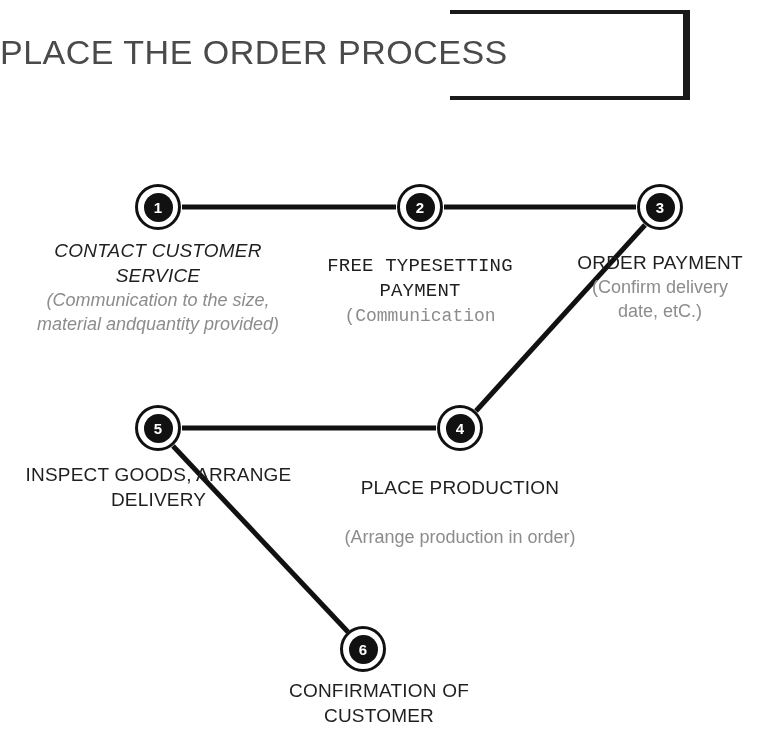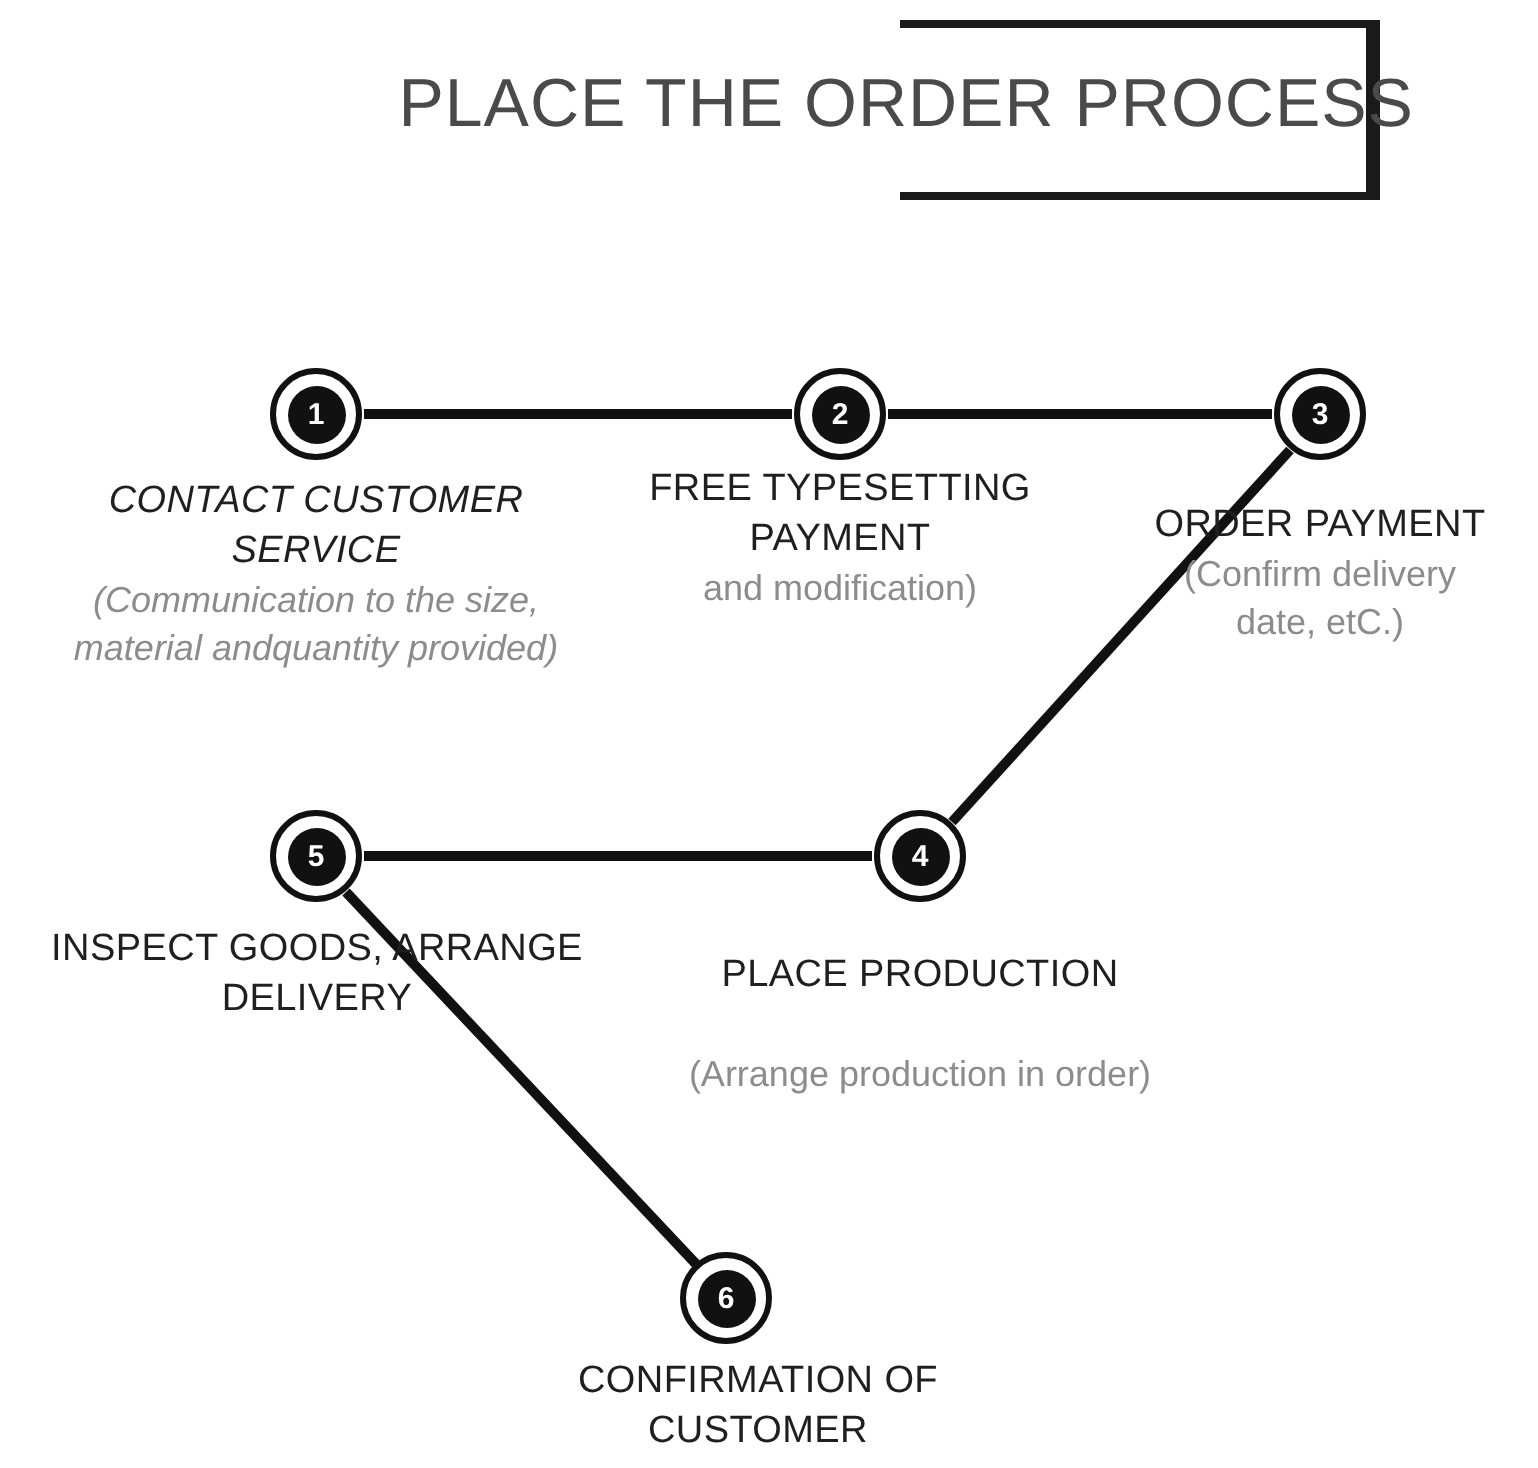"PLACE THE ORDER PROCESS" #page-title { text-align: right -> left }
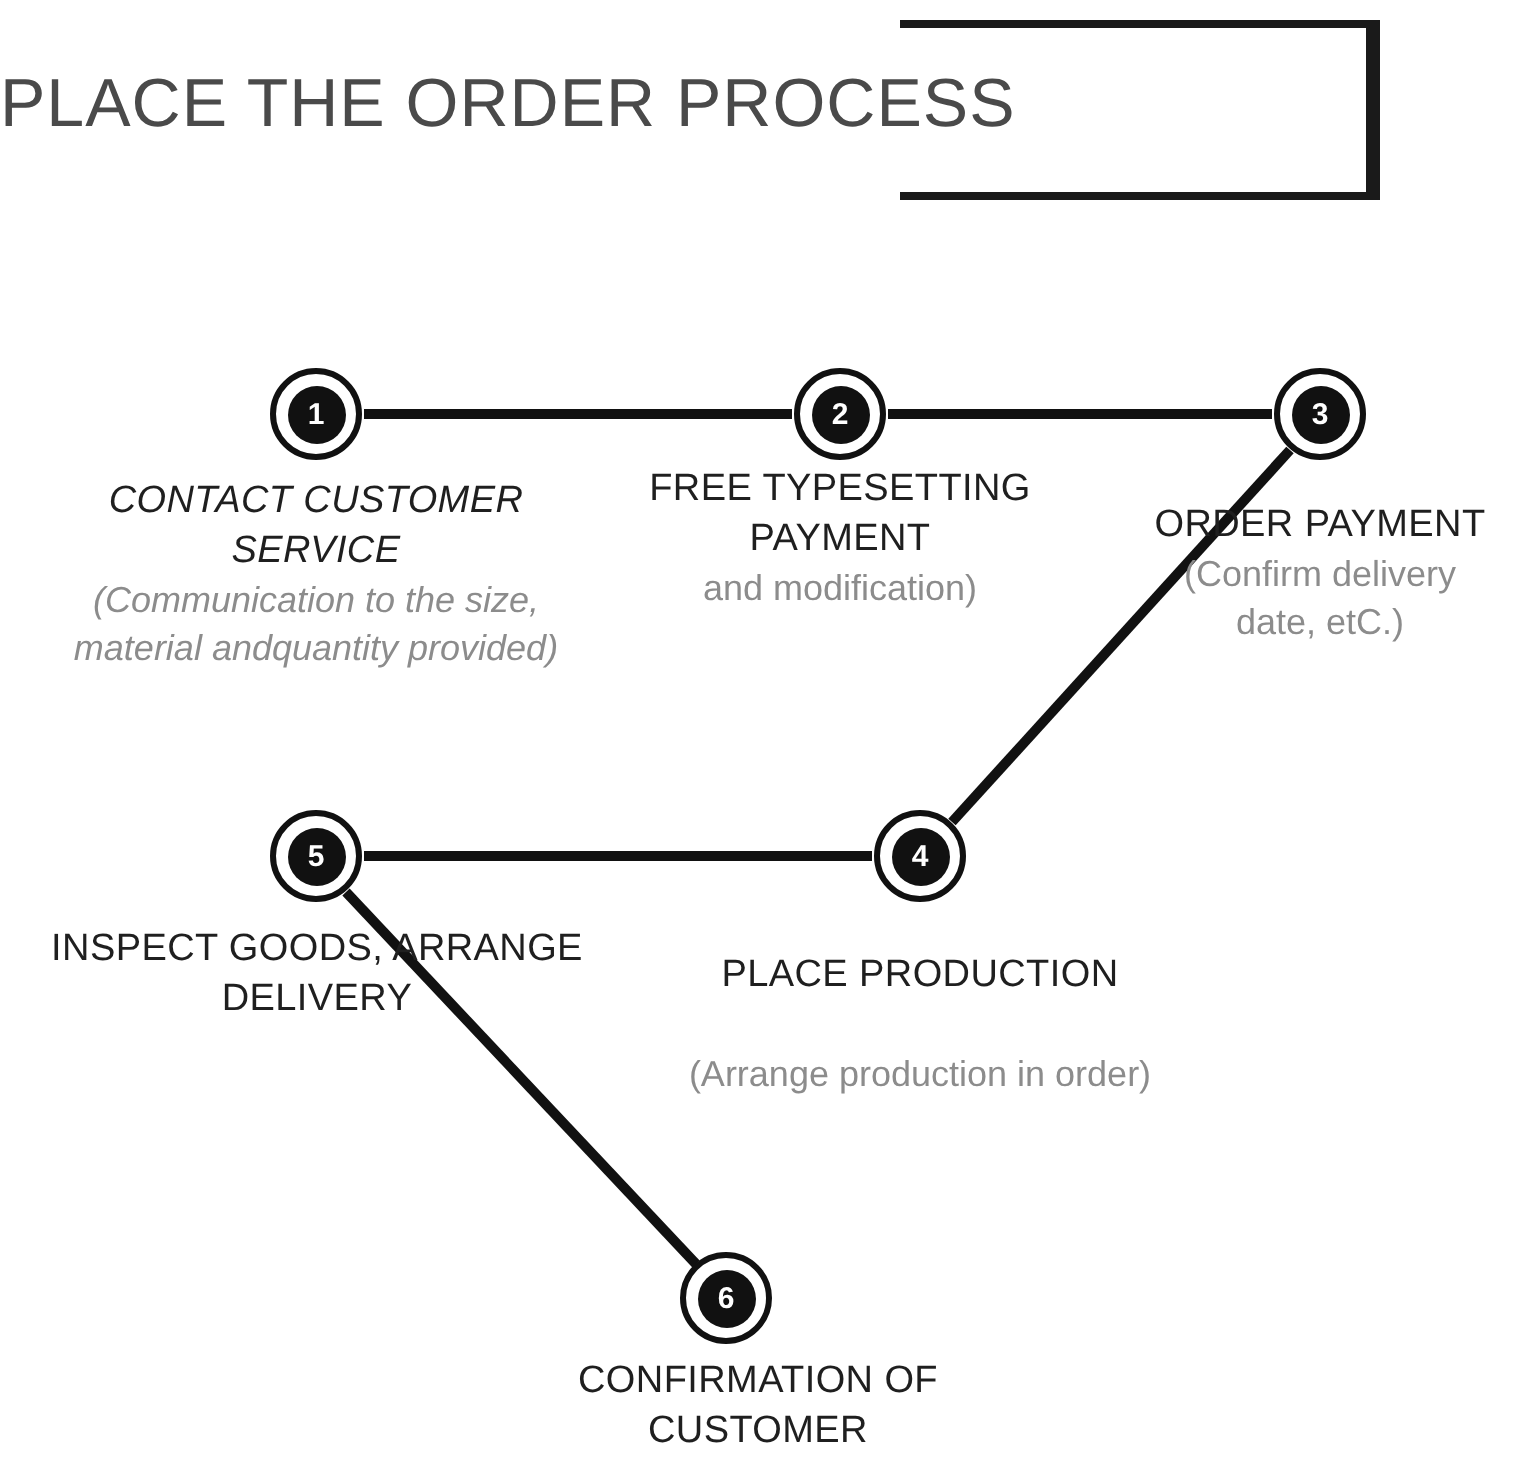"FREE TYPESETTING" div.step-text { font-family: none -> Liberation Mono, monospace; top: 232px -> 254px }
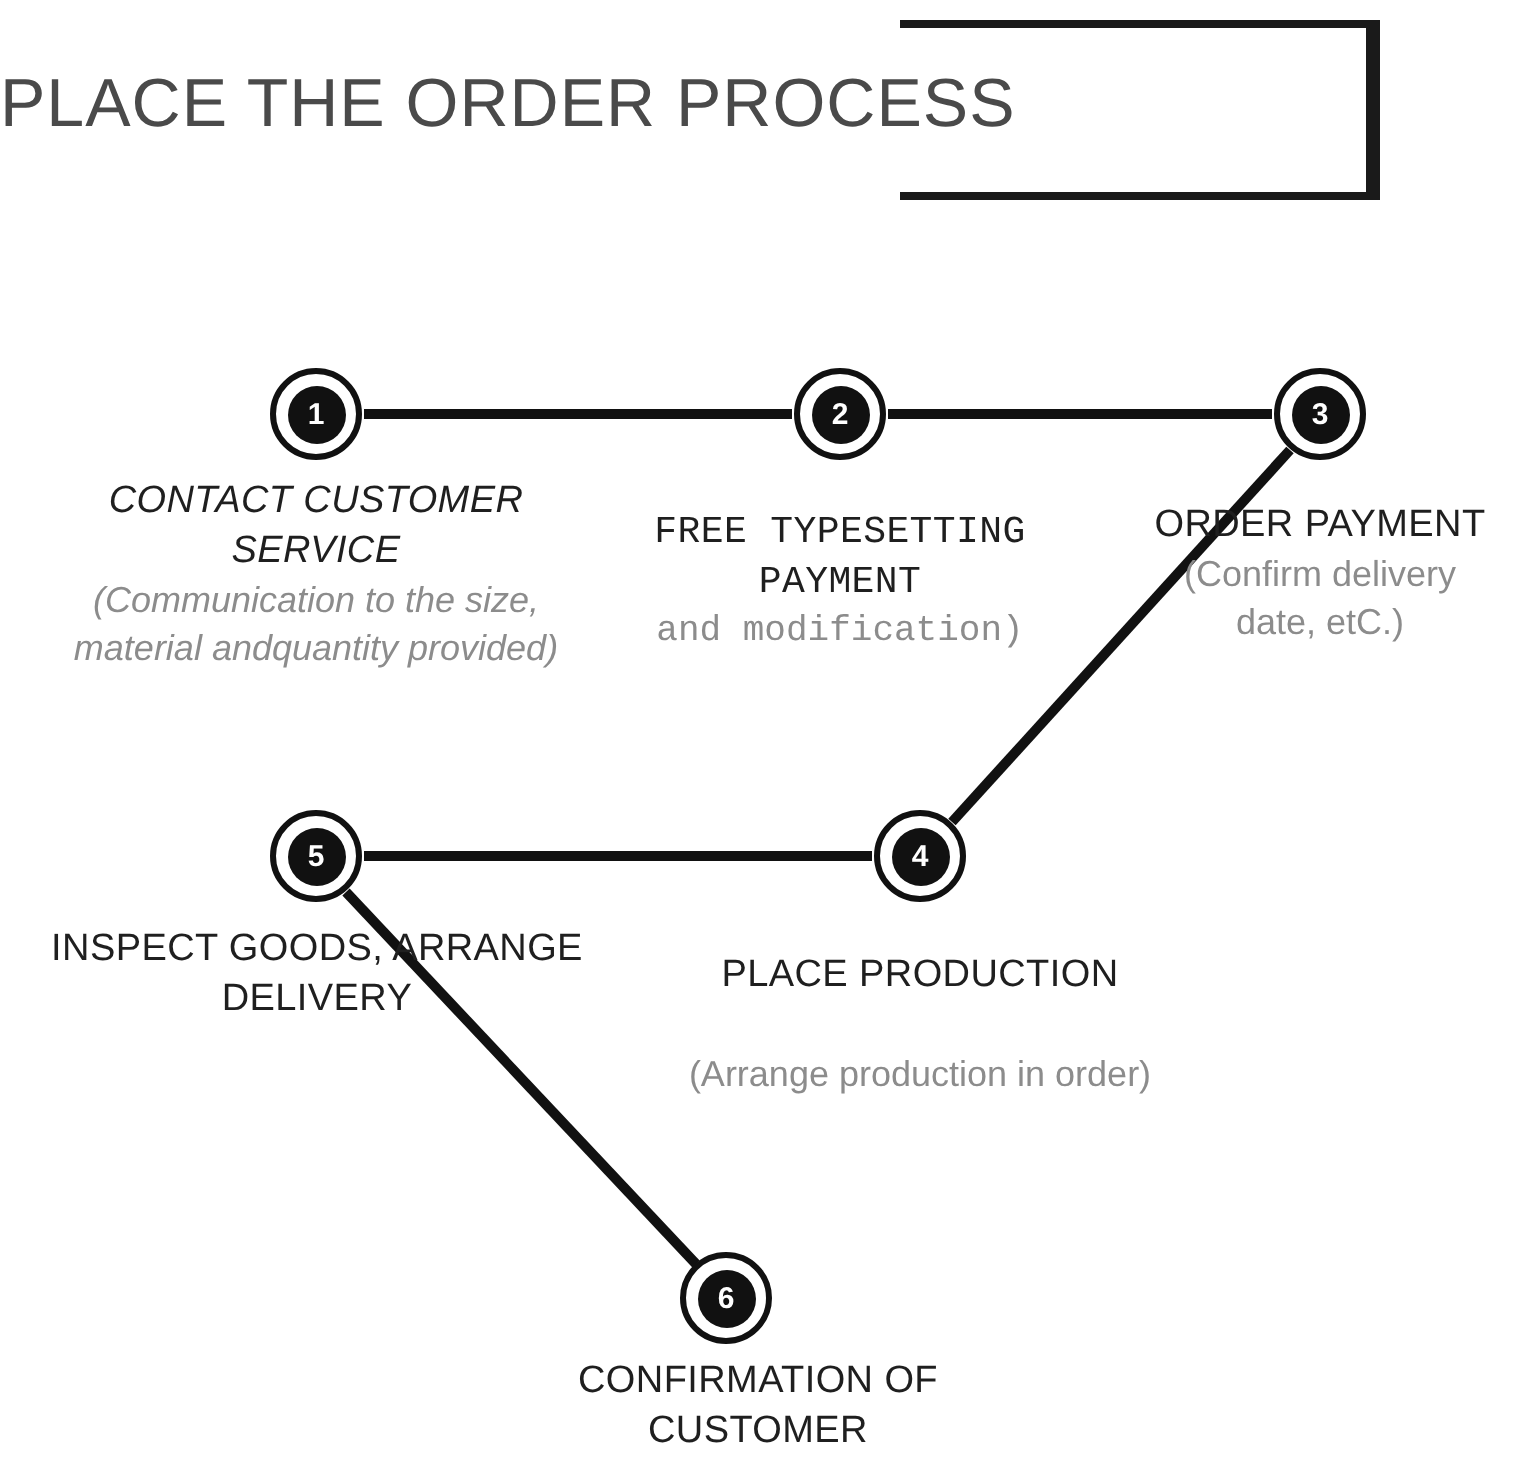"(Communication" div.step-sub { html: none -> <div>(Communication</div> }
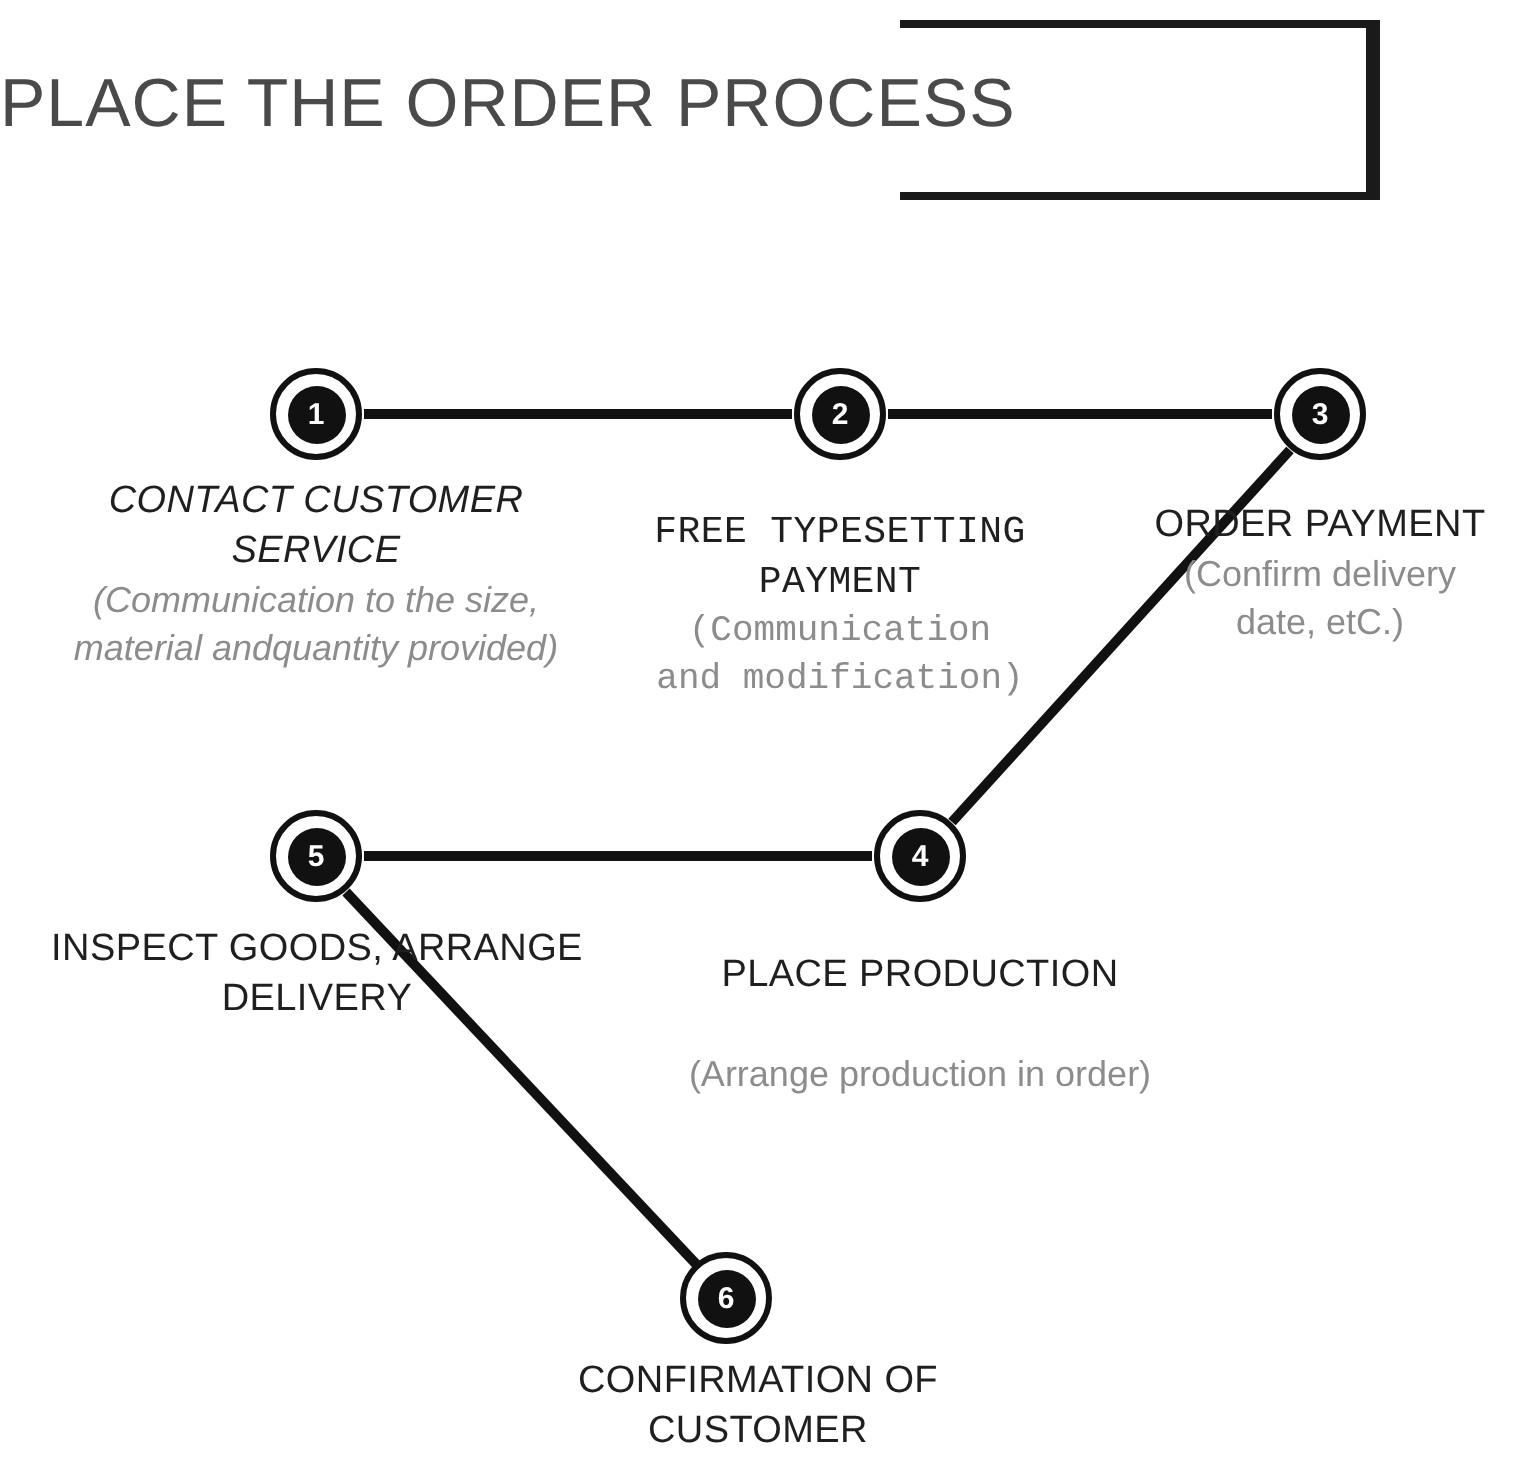"and modification)" div.step-sub { html: <div>and modification)</div> -> none }
